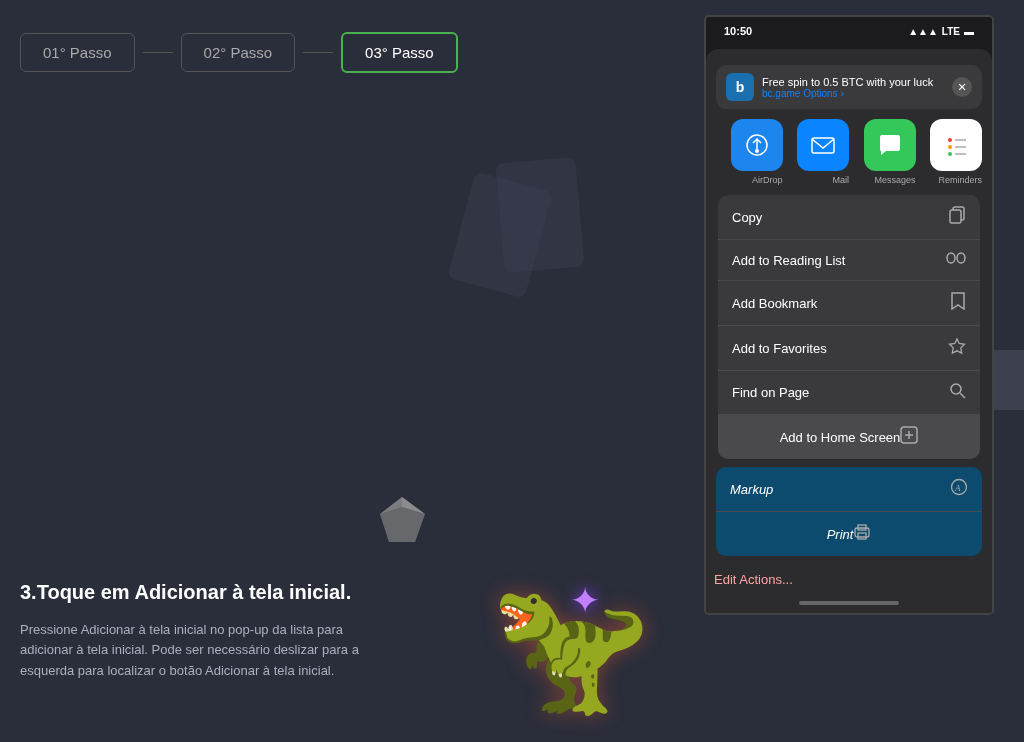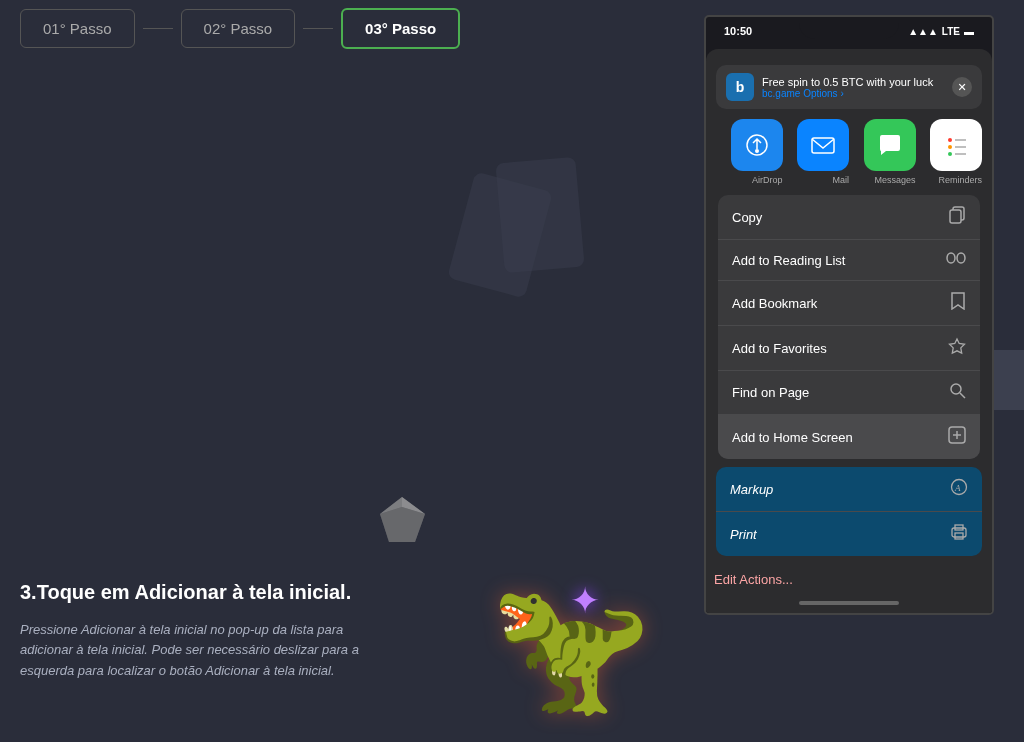"01° Passo" .steps-bar { top: 8px -> 32px }
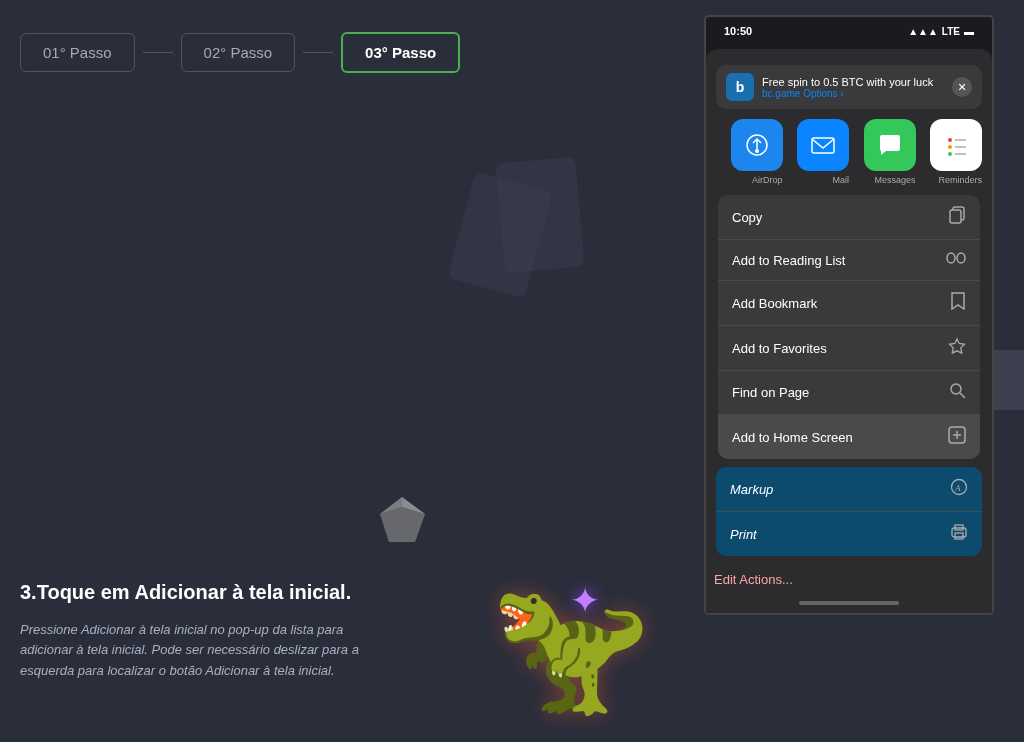"03° Passo" .step-box.active { font-weight: 700 -> 400 }
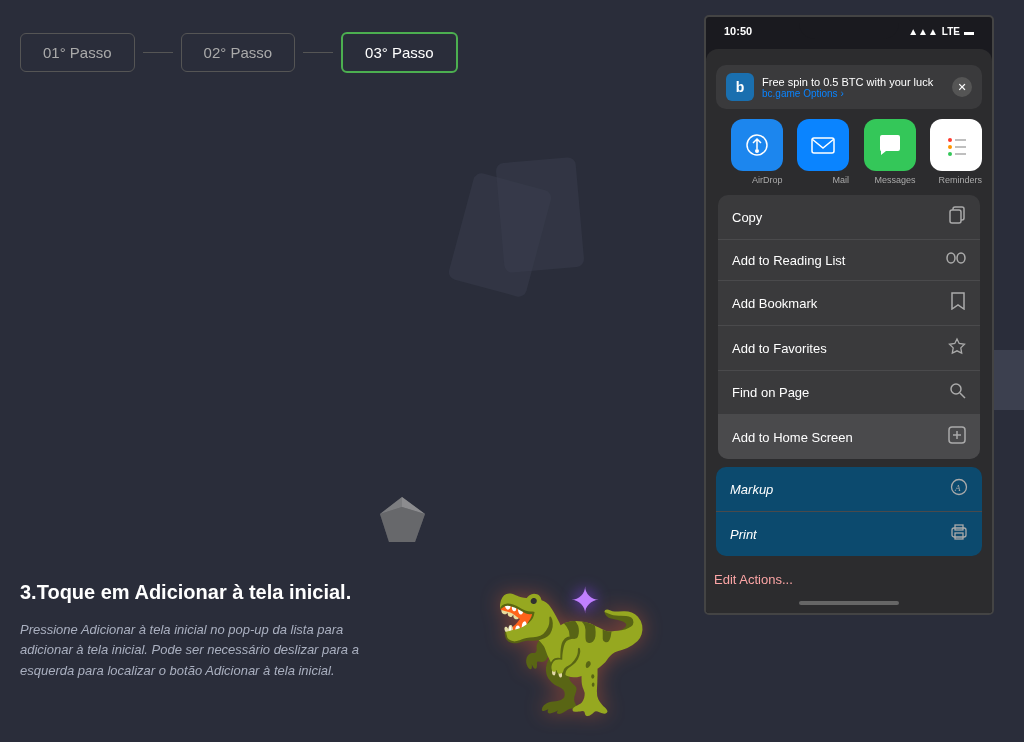"Add to Home Screen" .menu-item:last-child { justify-content: none -> center }
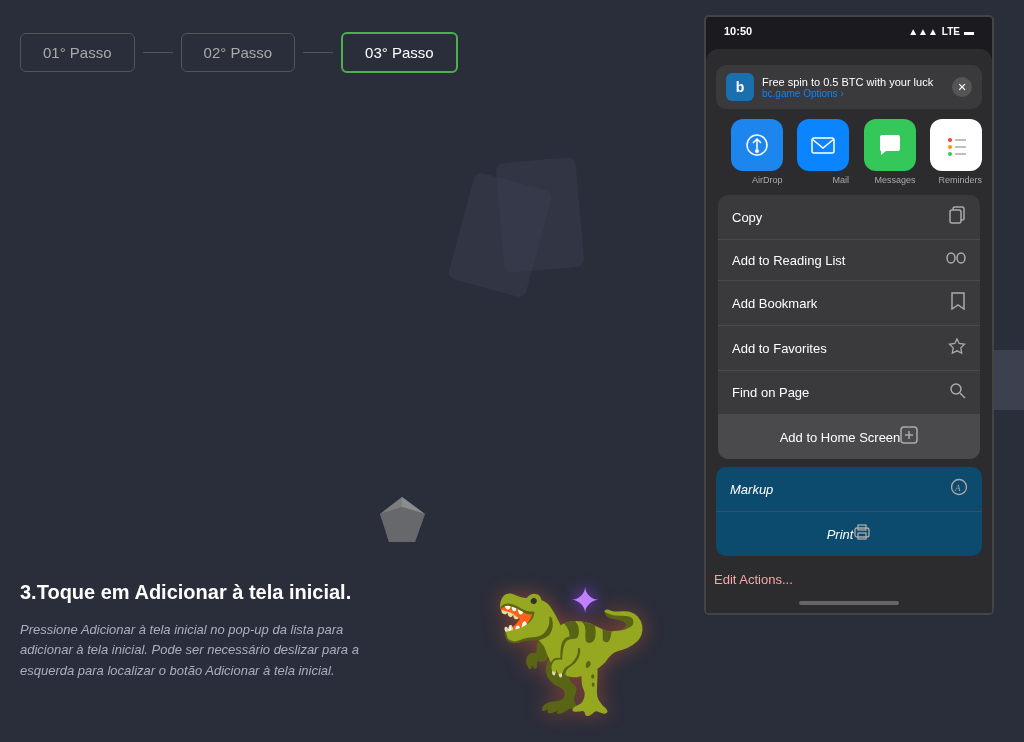"Pressione Adicionar à tela inicial" .left-desc { font-style: italic -> none }
